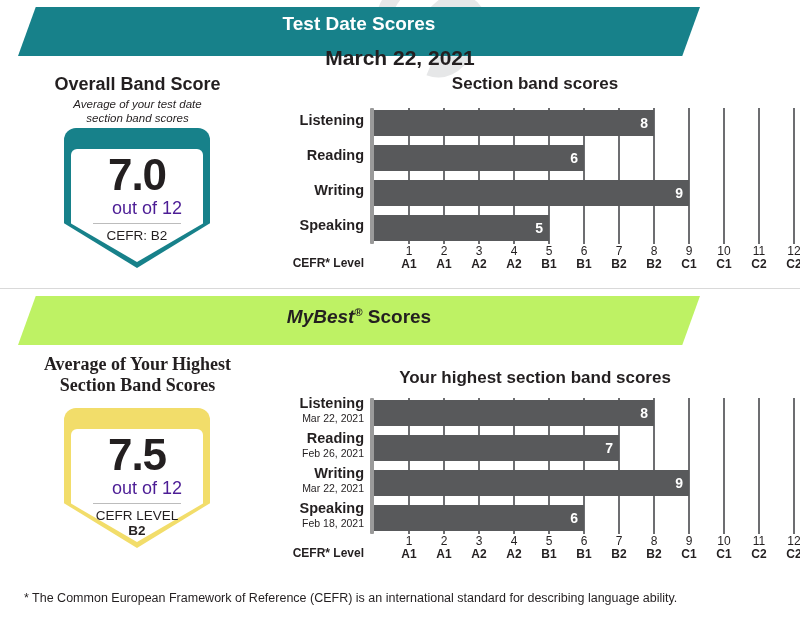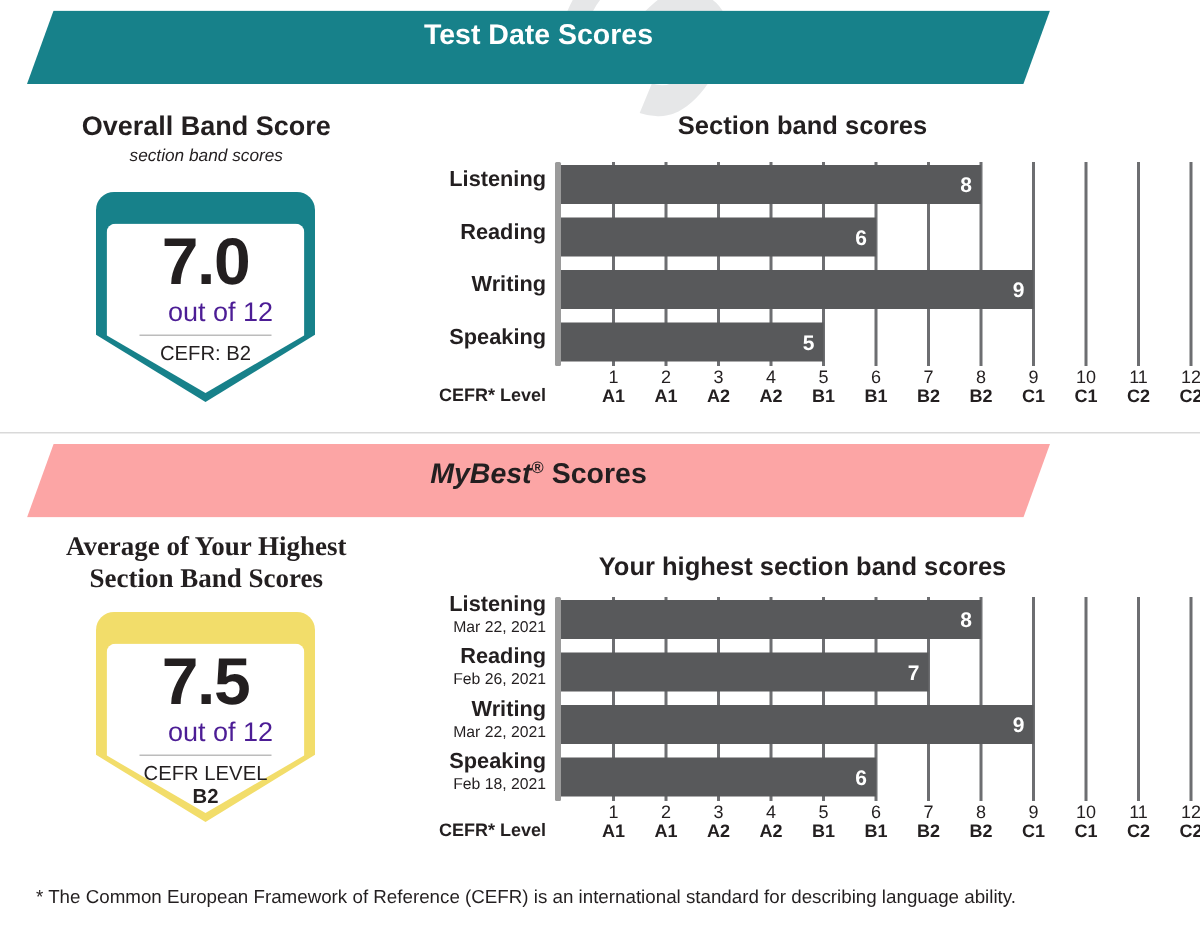"March 22, 2021" div.test-date { html: none -> <div> <span>March 22, 2021</span> </div> }
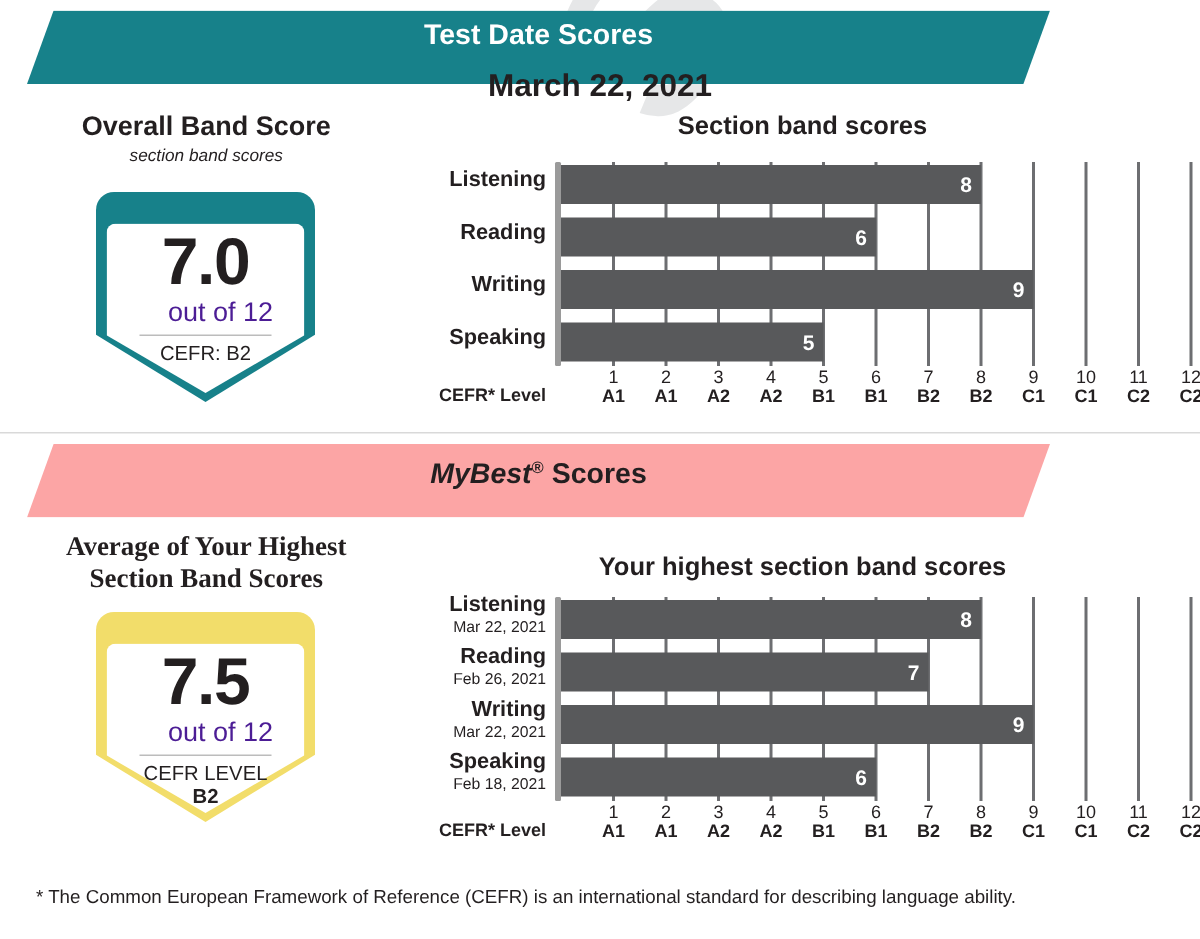"Average of your test date" div { html: none -> <div>Average of your test date</div> }
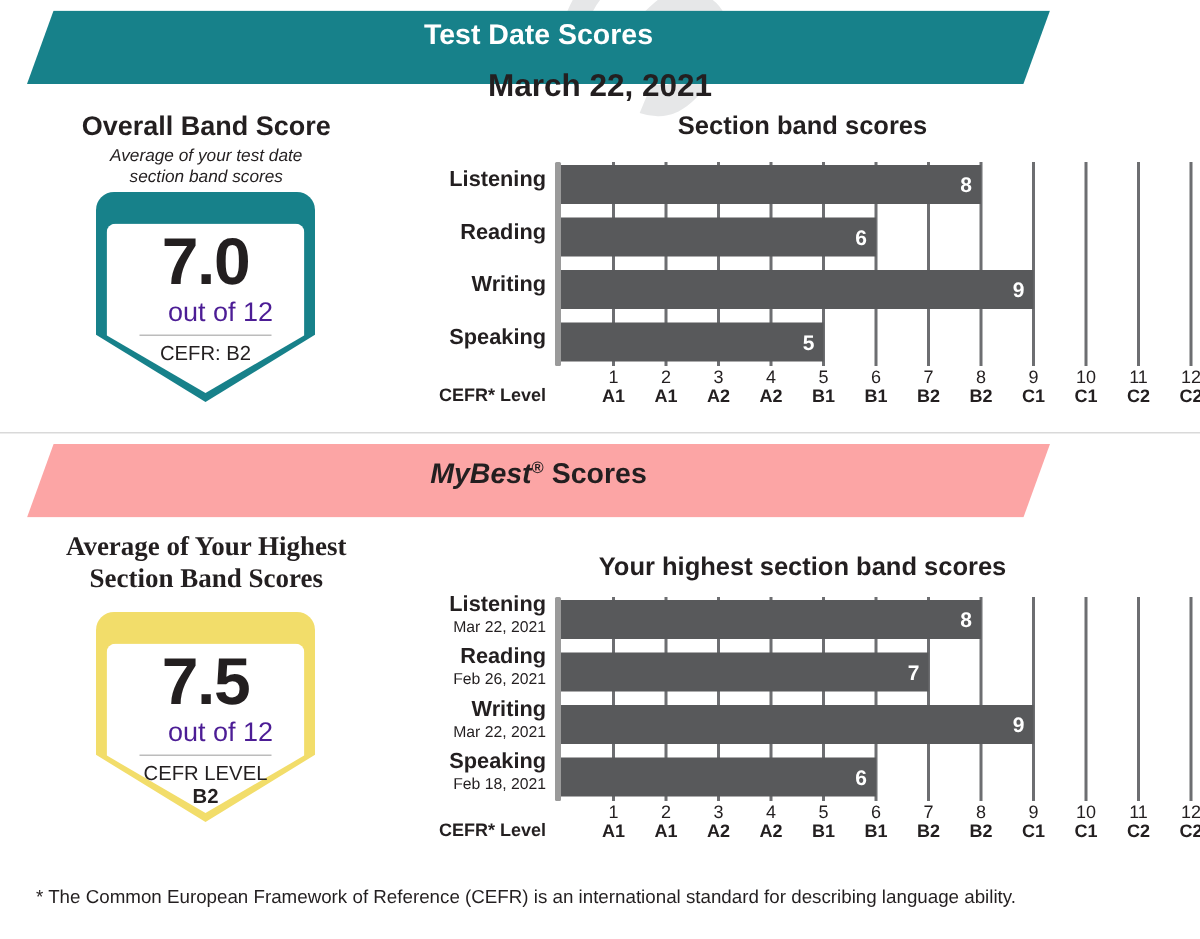"MyBest® Scores" .banner-yellow { background: #fca5a5 -> #bef264 }
